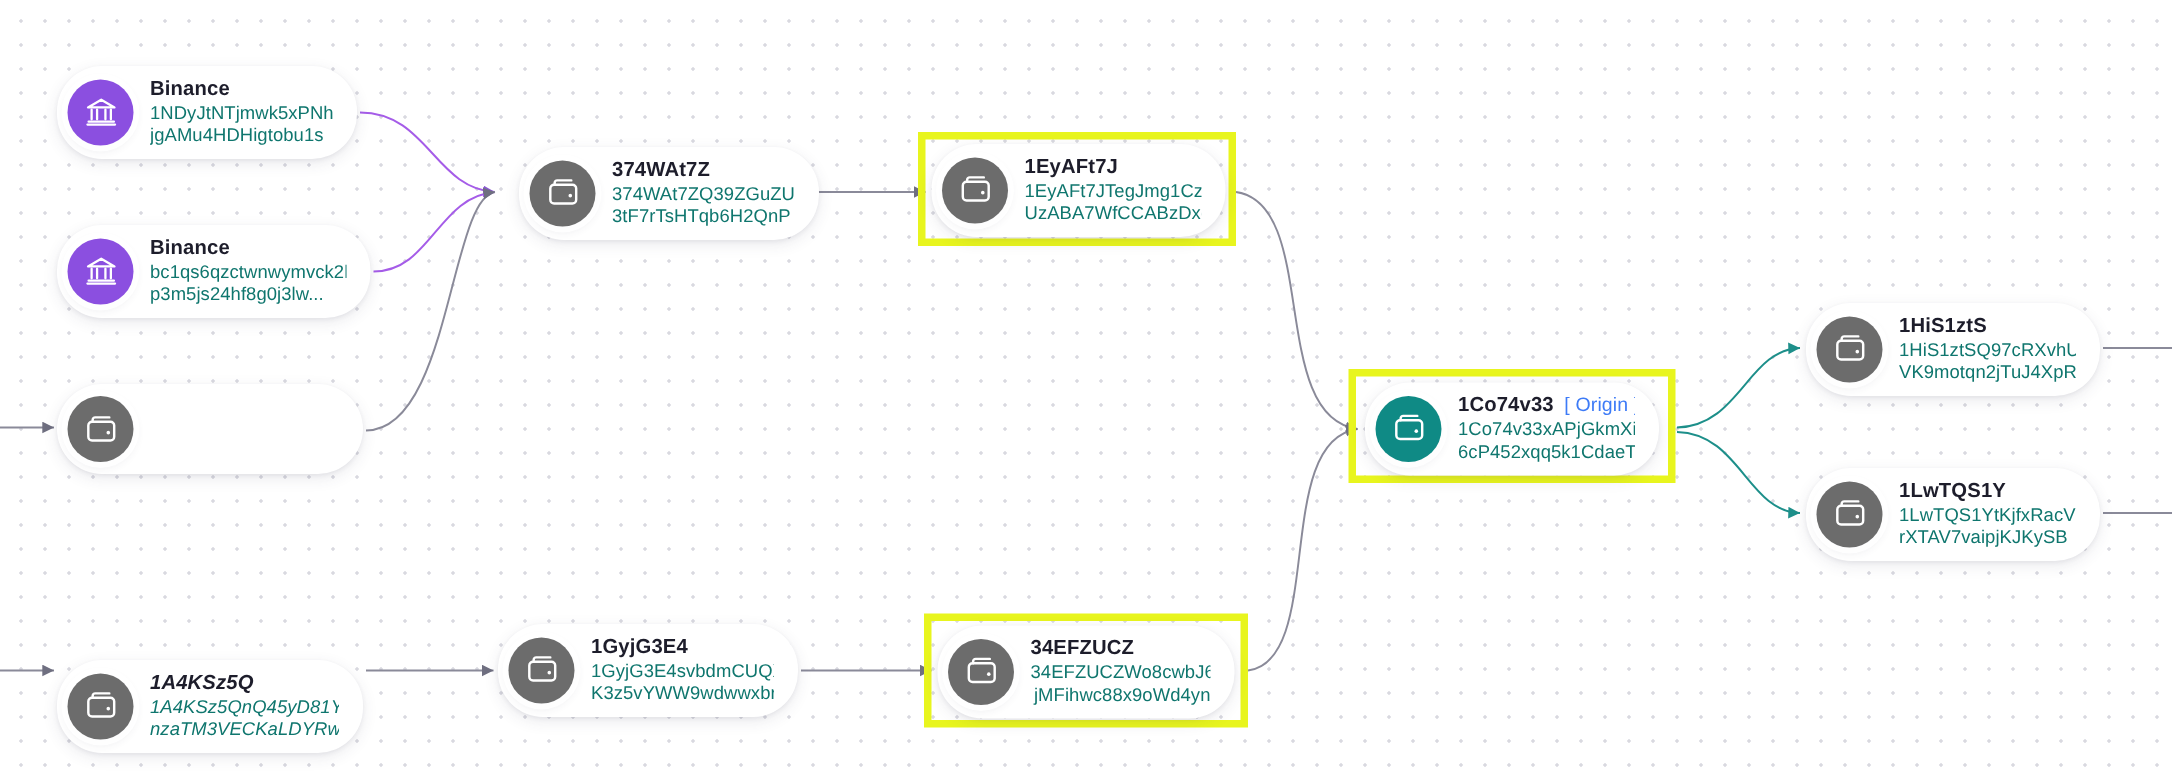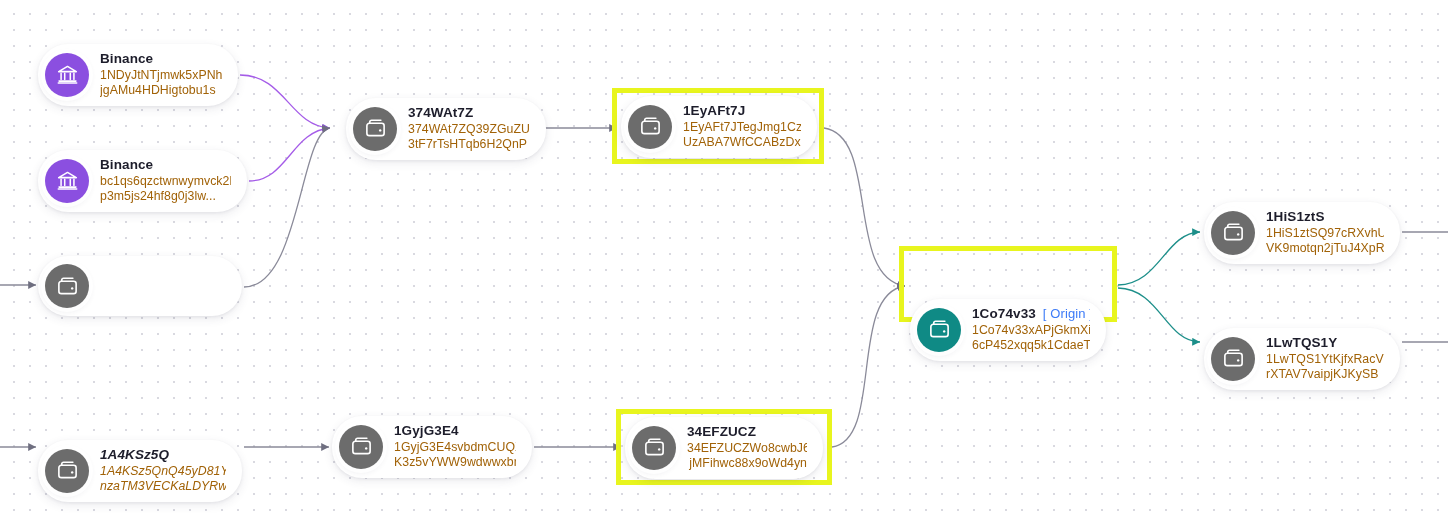"1NDyJtNTjmwk5xPNh" .addr-line { color: #a16207 -> #0f766e }
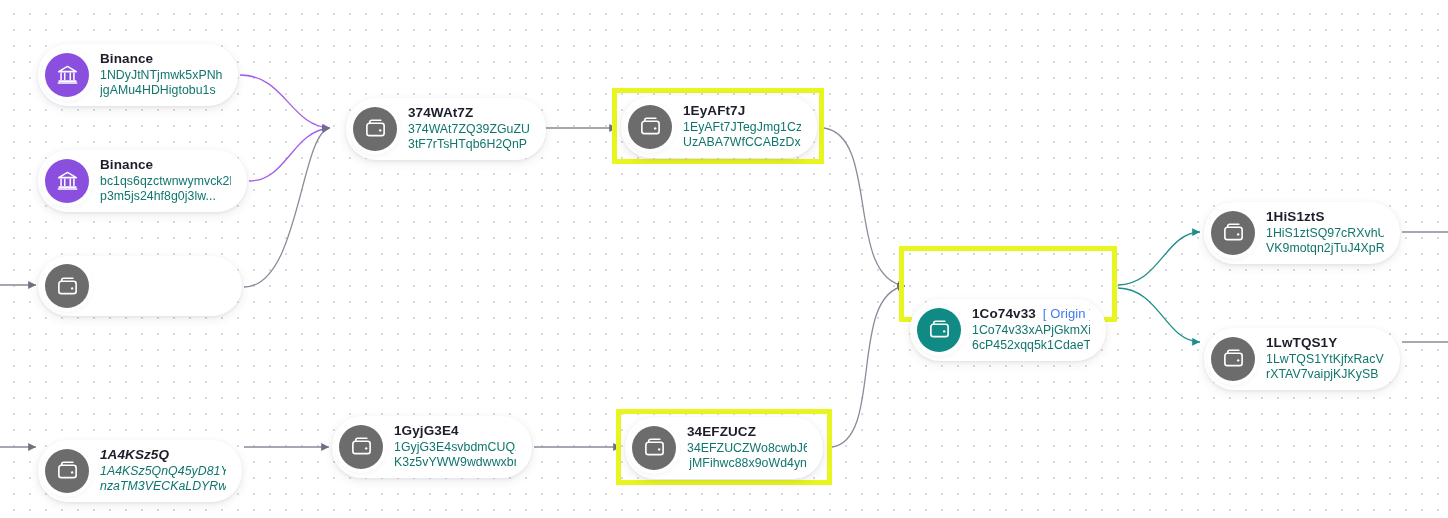"1Co74v33" div.node { margin-top: 44px -> none }
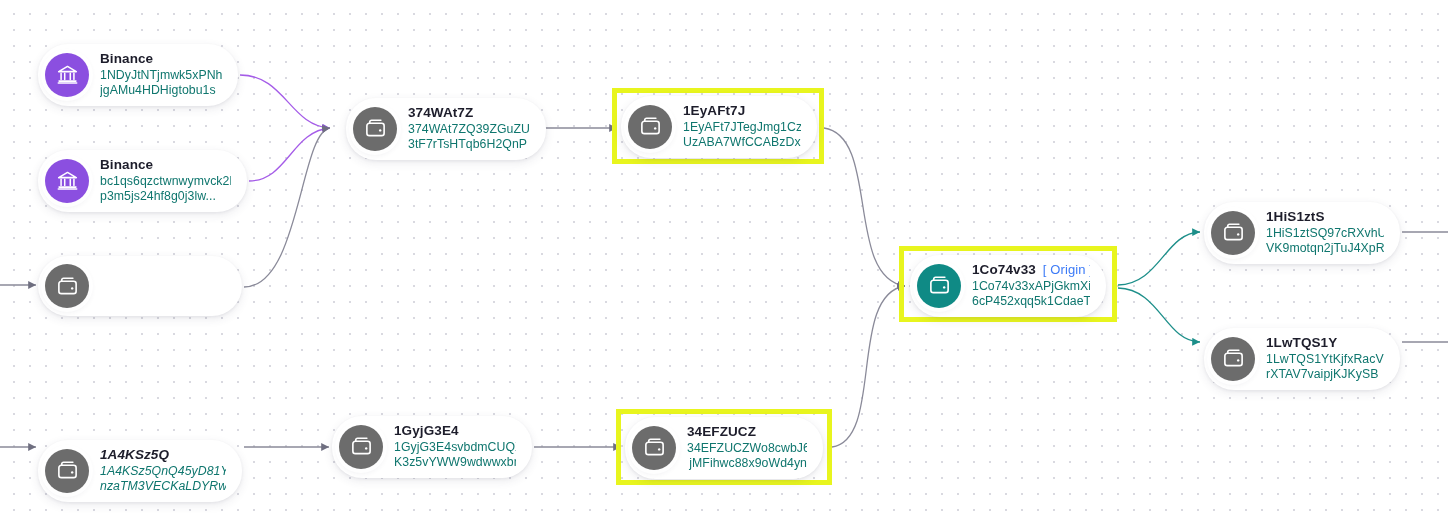"1LwTQS1Y" div.node { top: 328px -> 312px }
